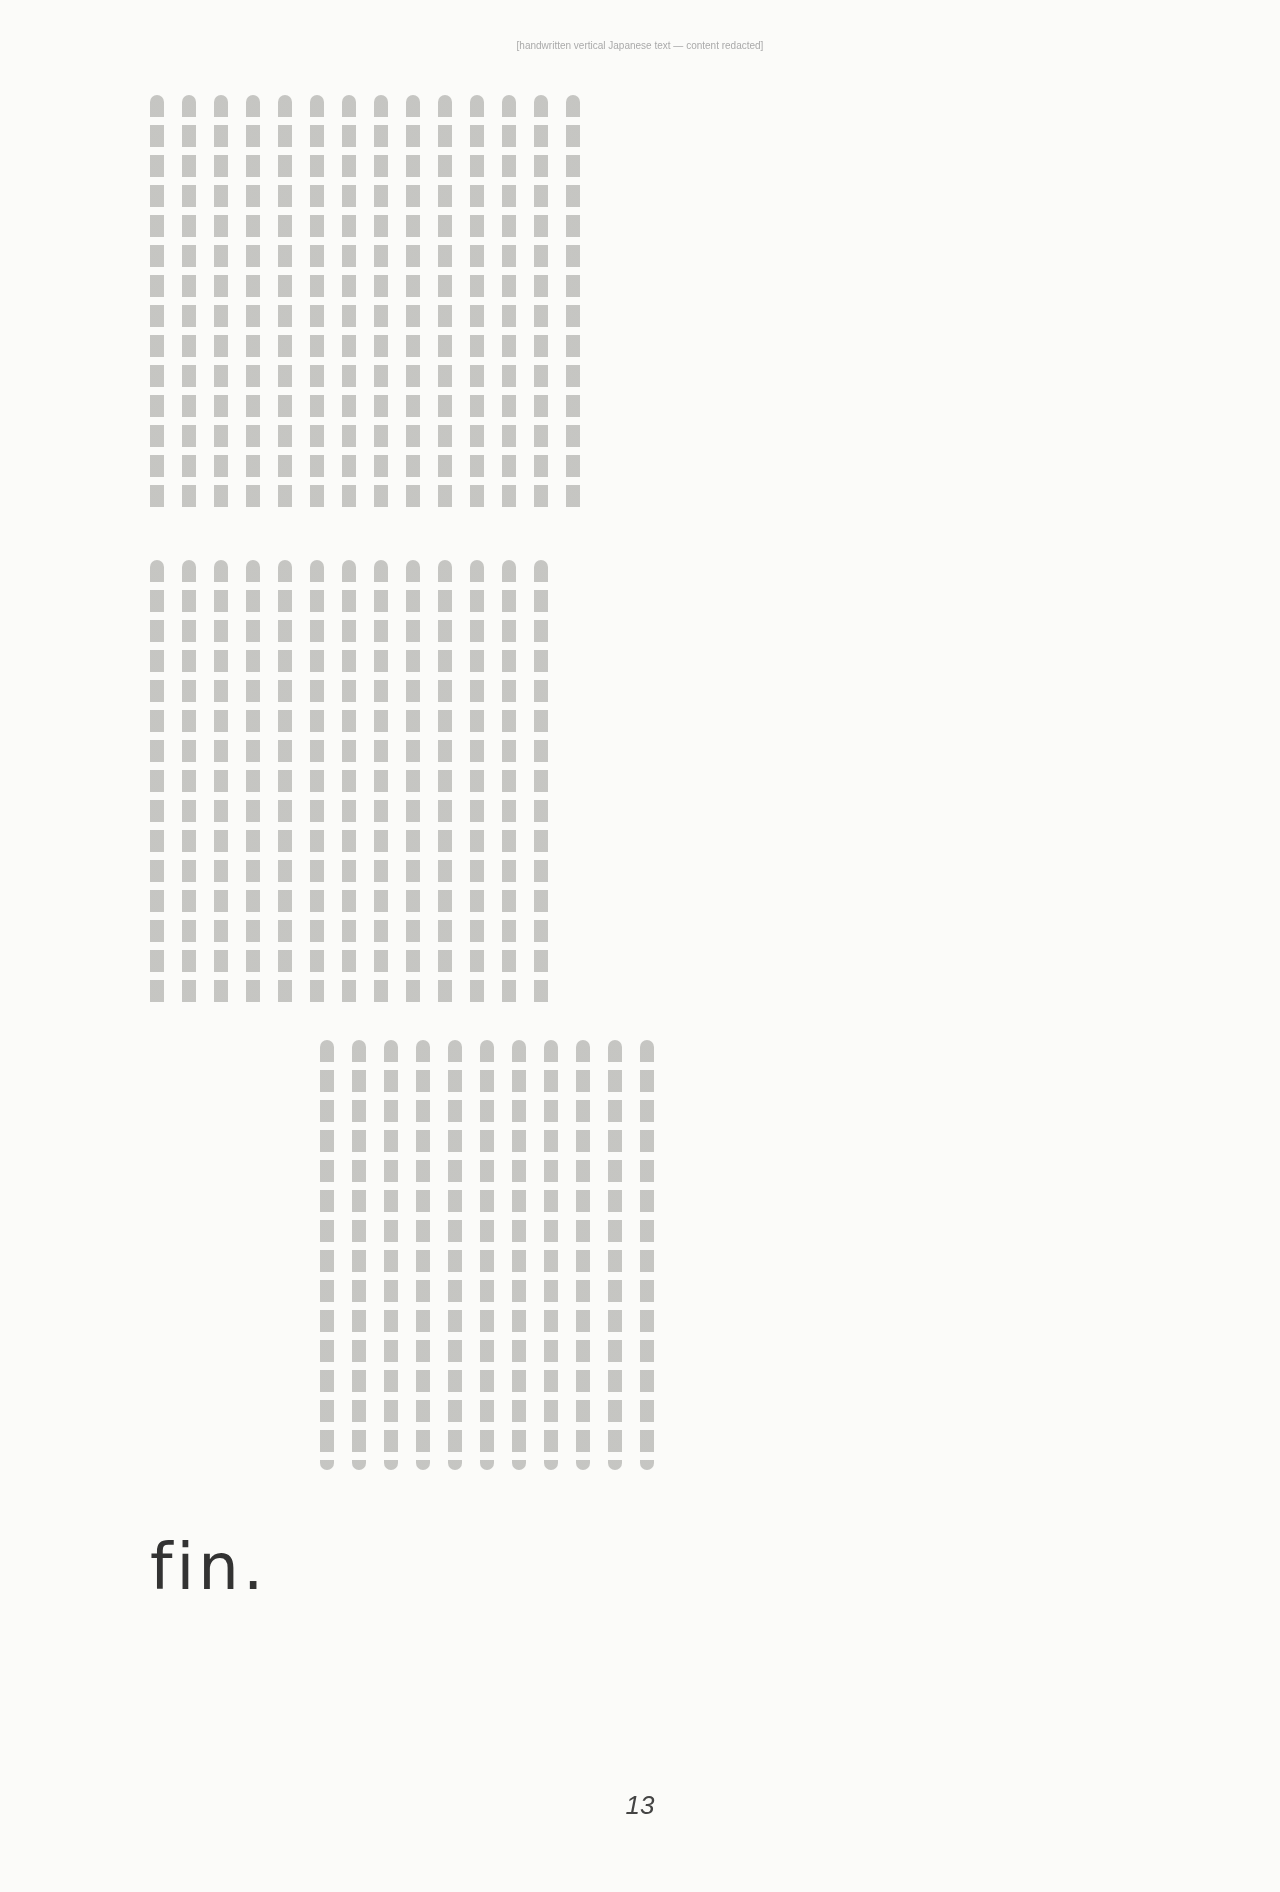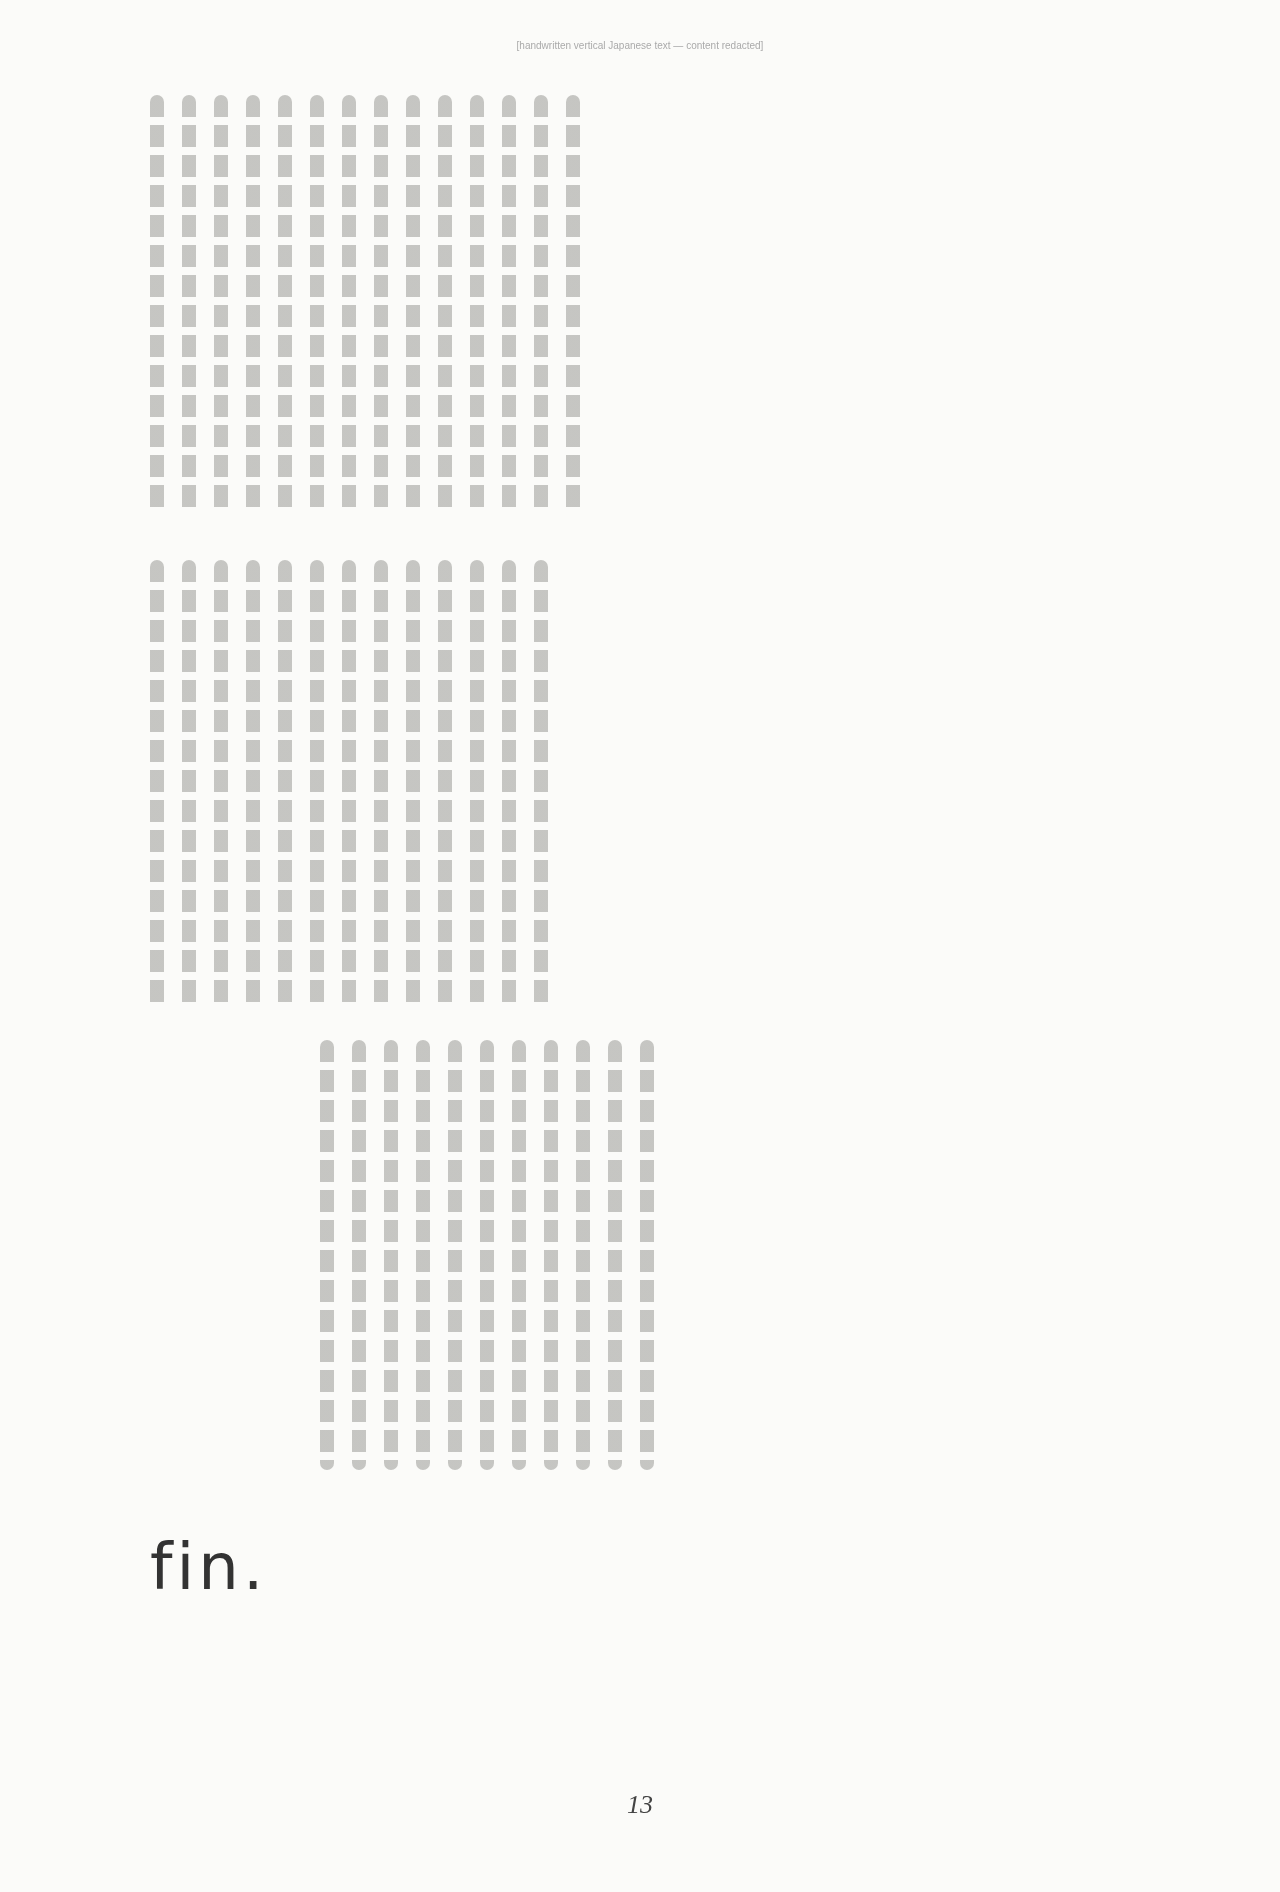"13" .page-number { font-family: Liberation Serif, serif -> Liberation Sans, sans-serif }
